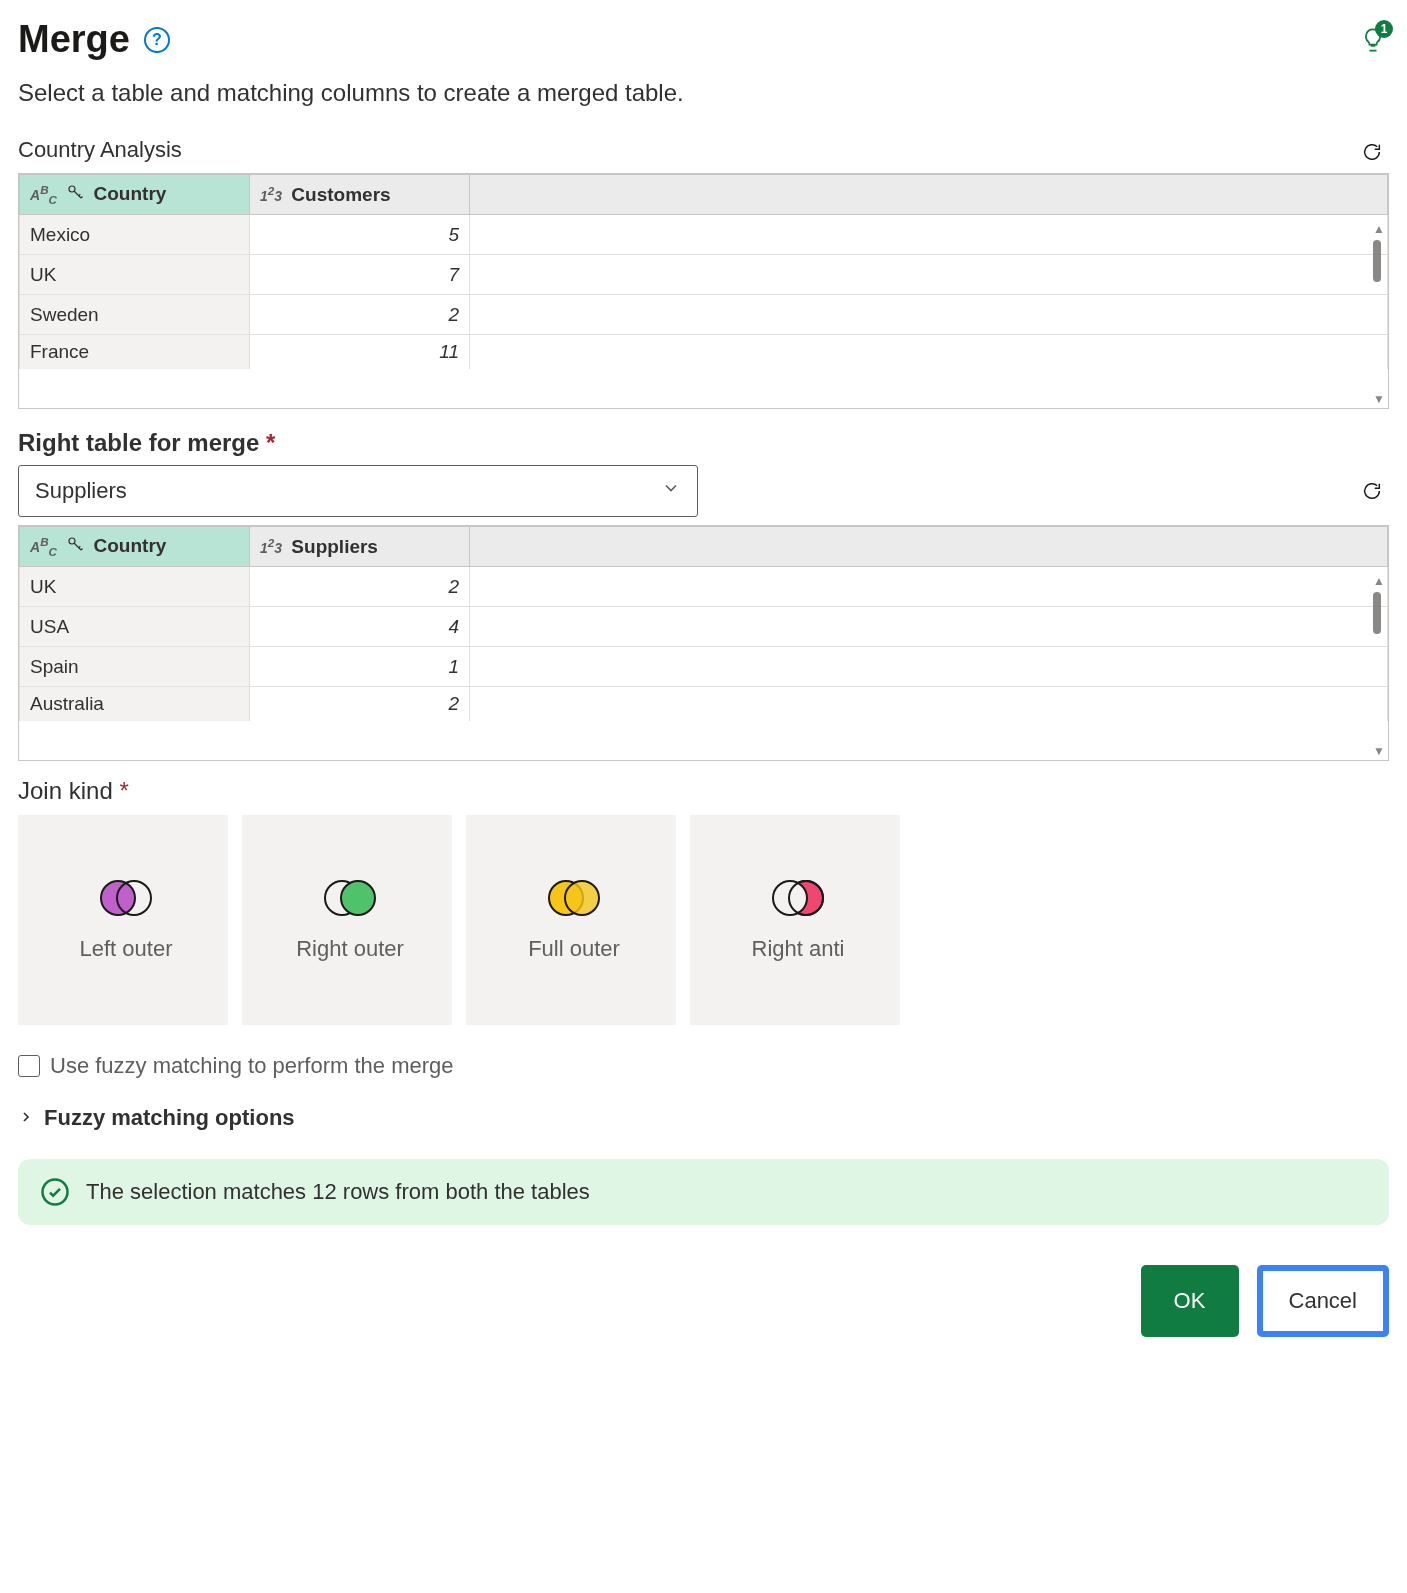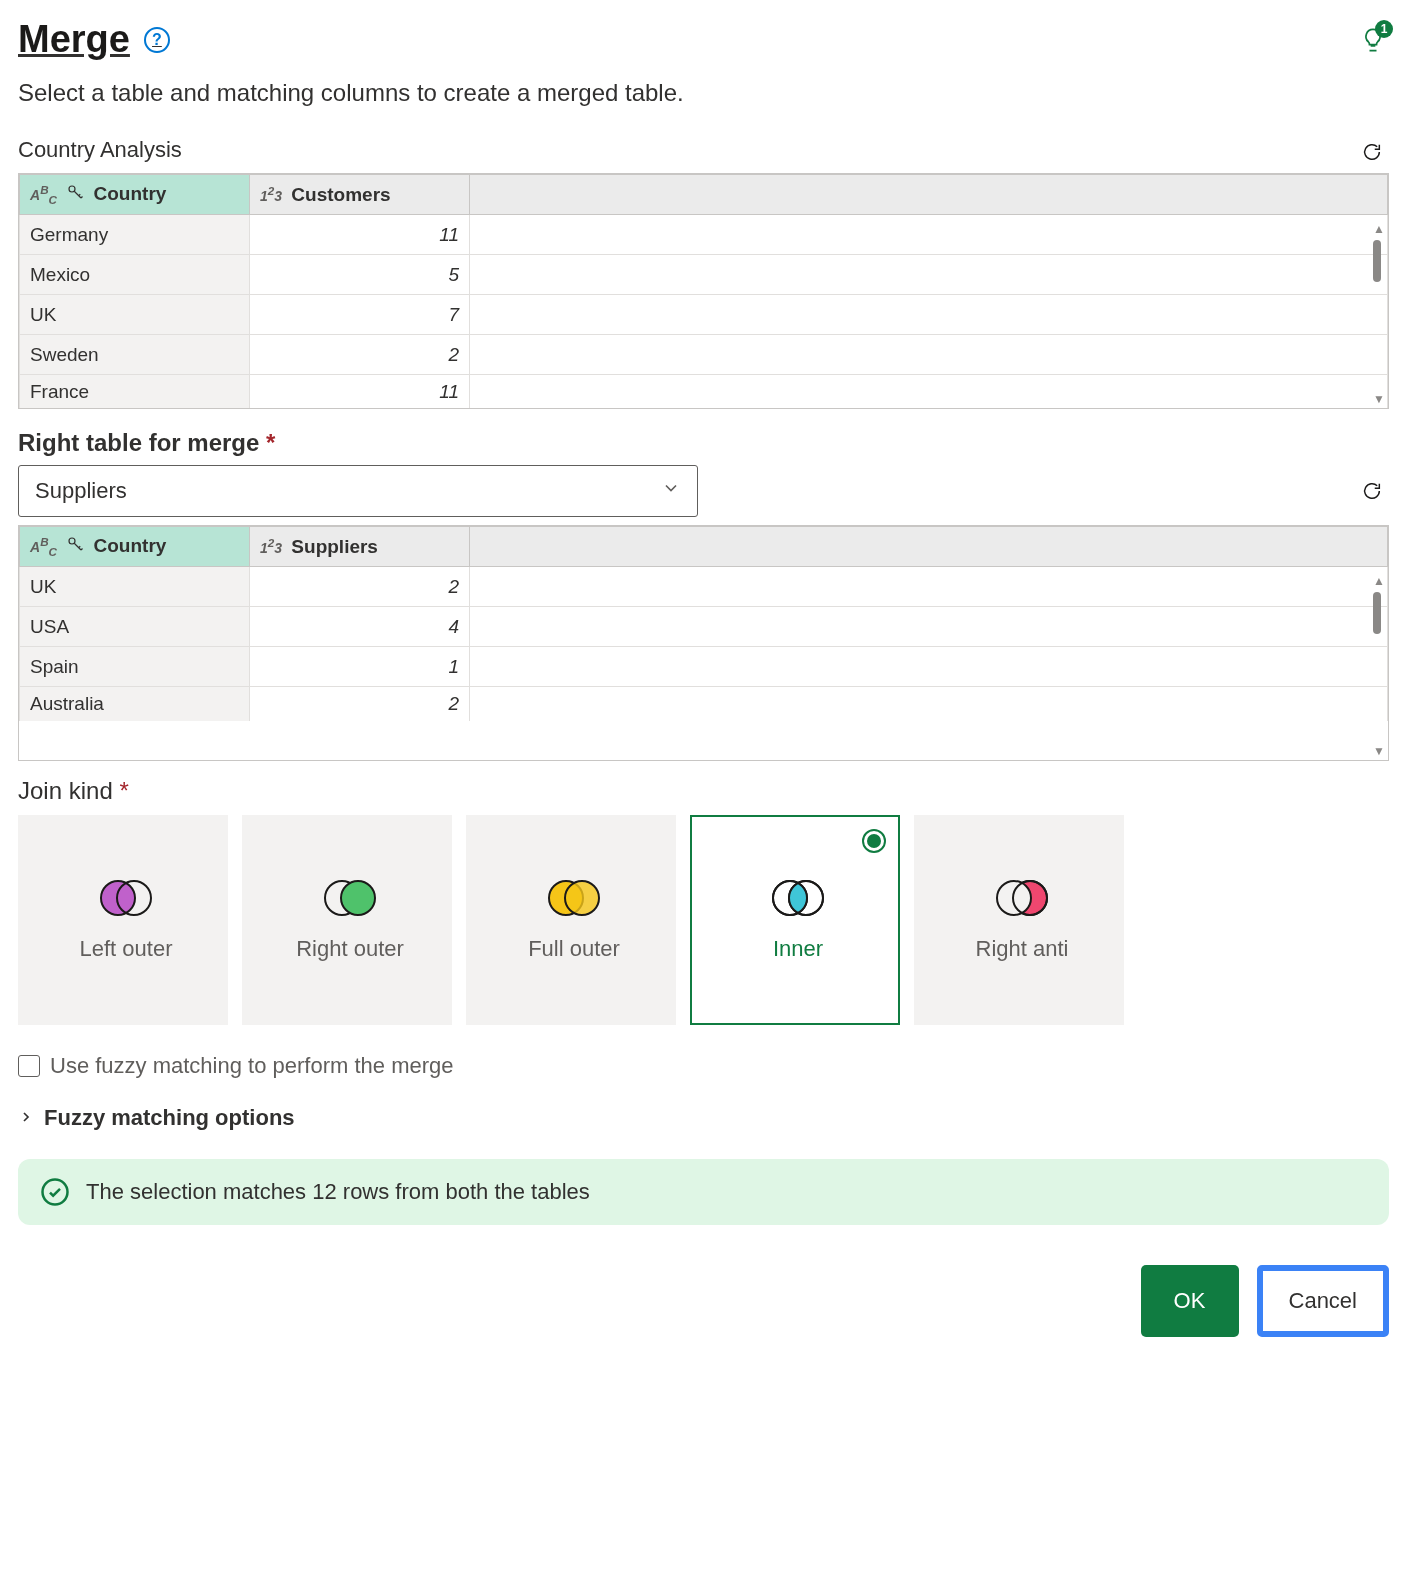"Merge" .header-row { text-decoration: underline -> none }
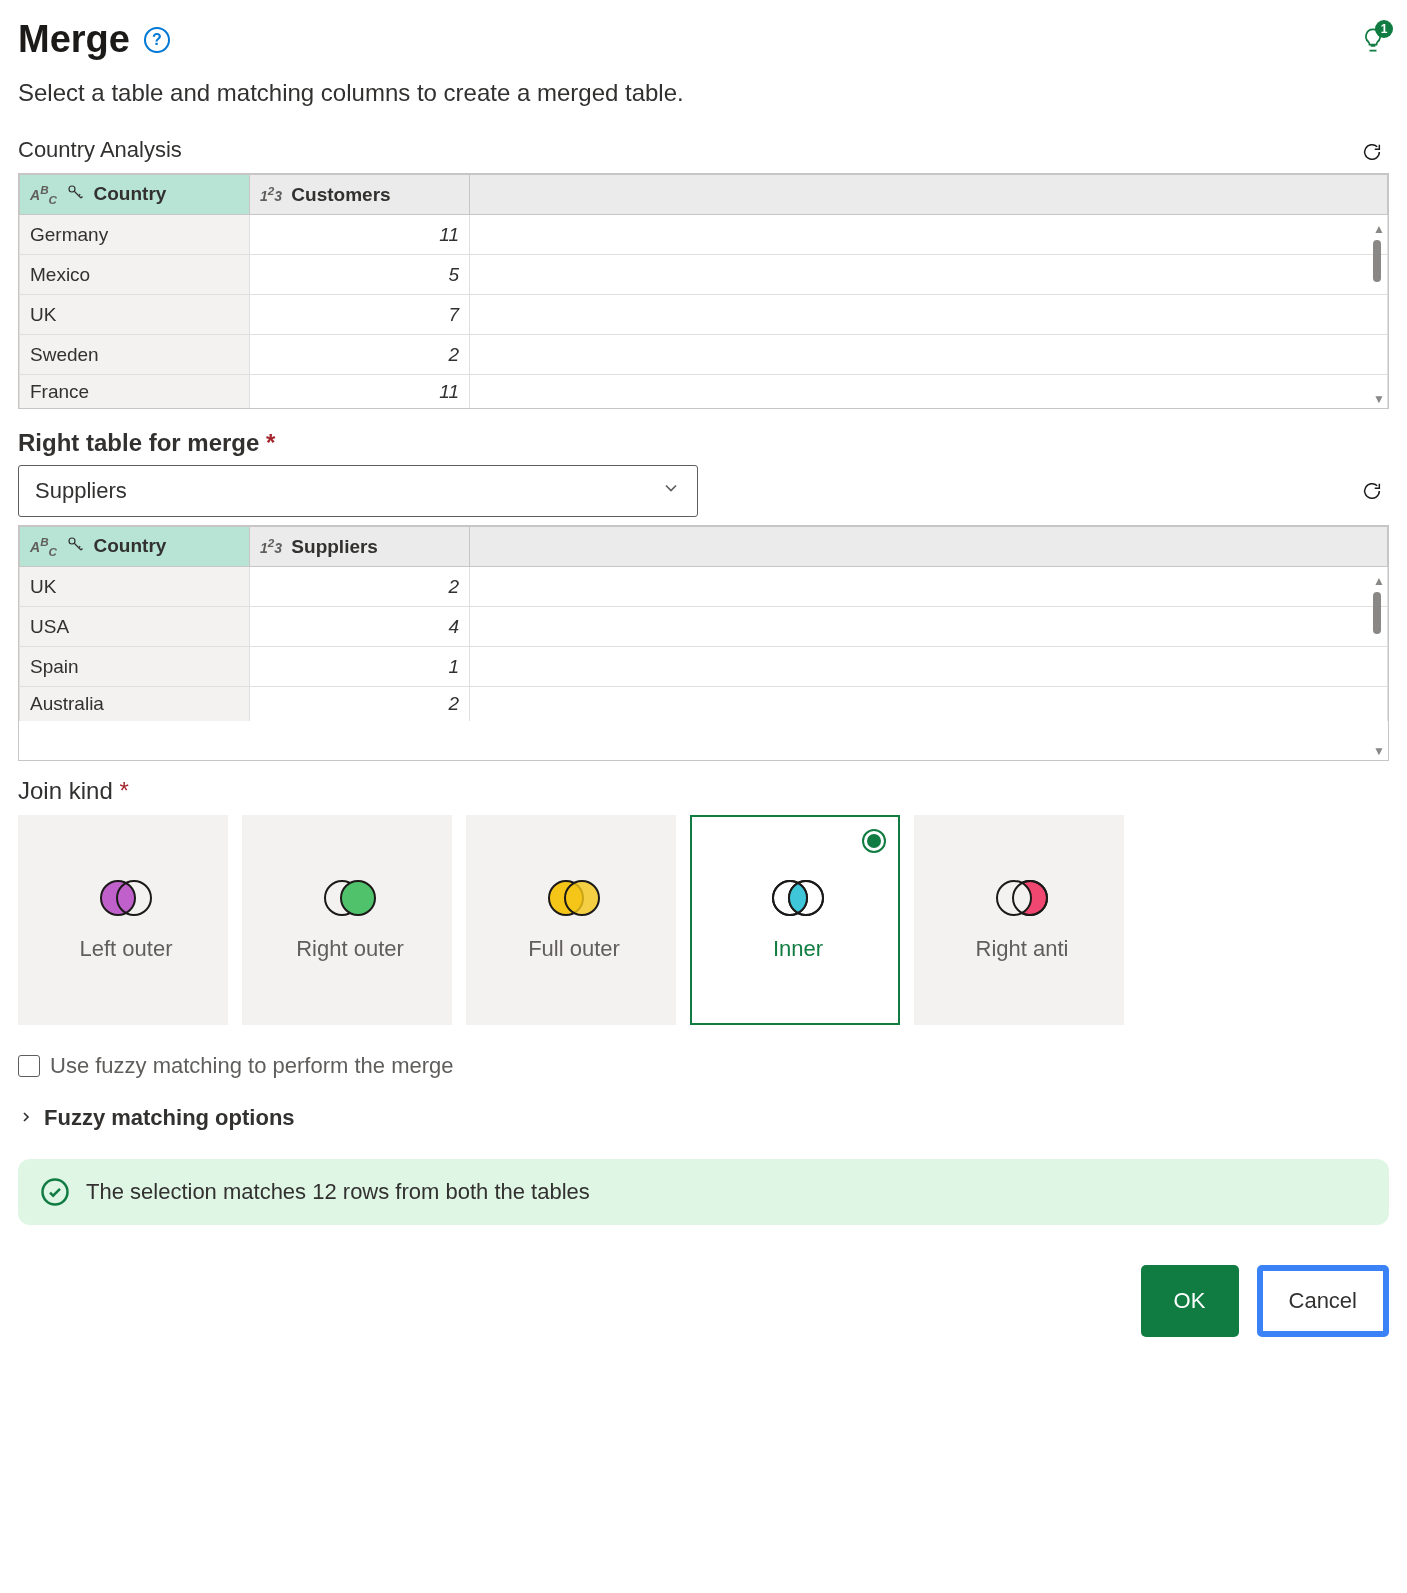"Germany" tr { html: <tr> <td>Germany</td> <td>11</td> <td></td> </tr> -> none }
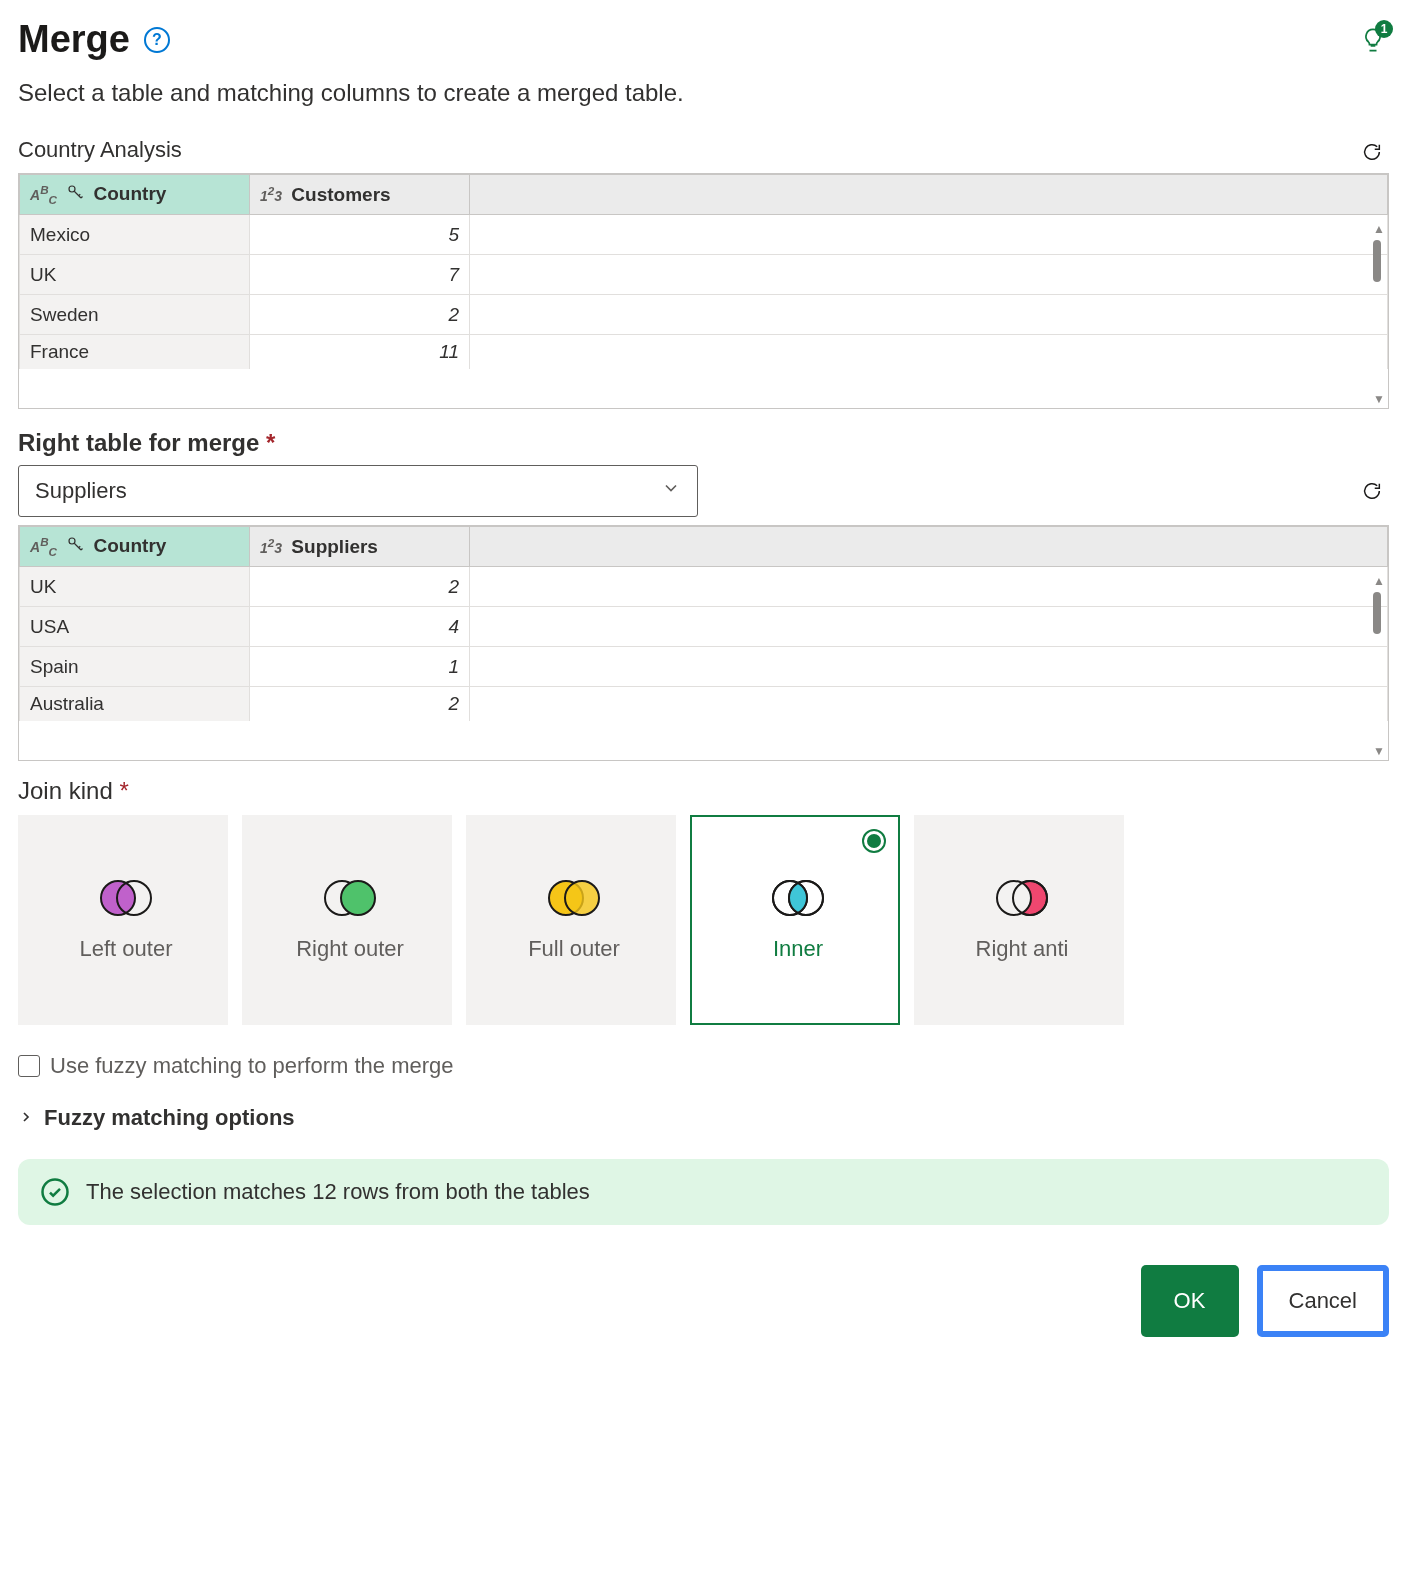"Inner" div.join-card { html: <div> <div> <div></div> </div> <svg> <defs> <clipPath> <circle></circle> </clipPath> </defs> <circle></circle> <circle></circle> <circle></circle> <circle></circle> <circle></circle> </svg> <div>Inner</div> </div> -> none }
